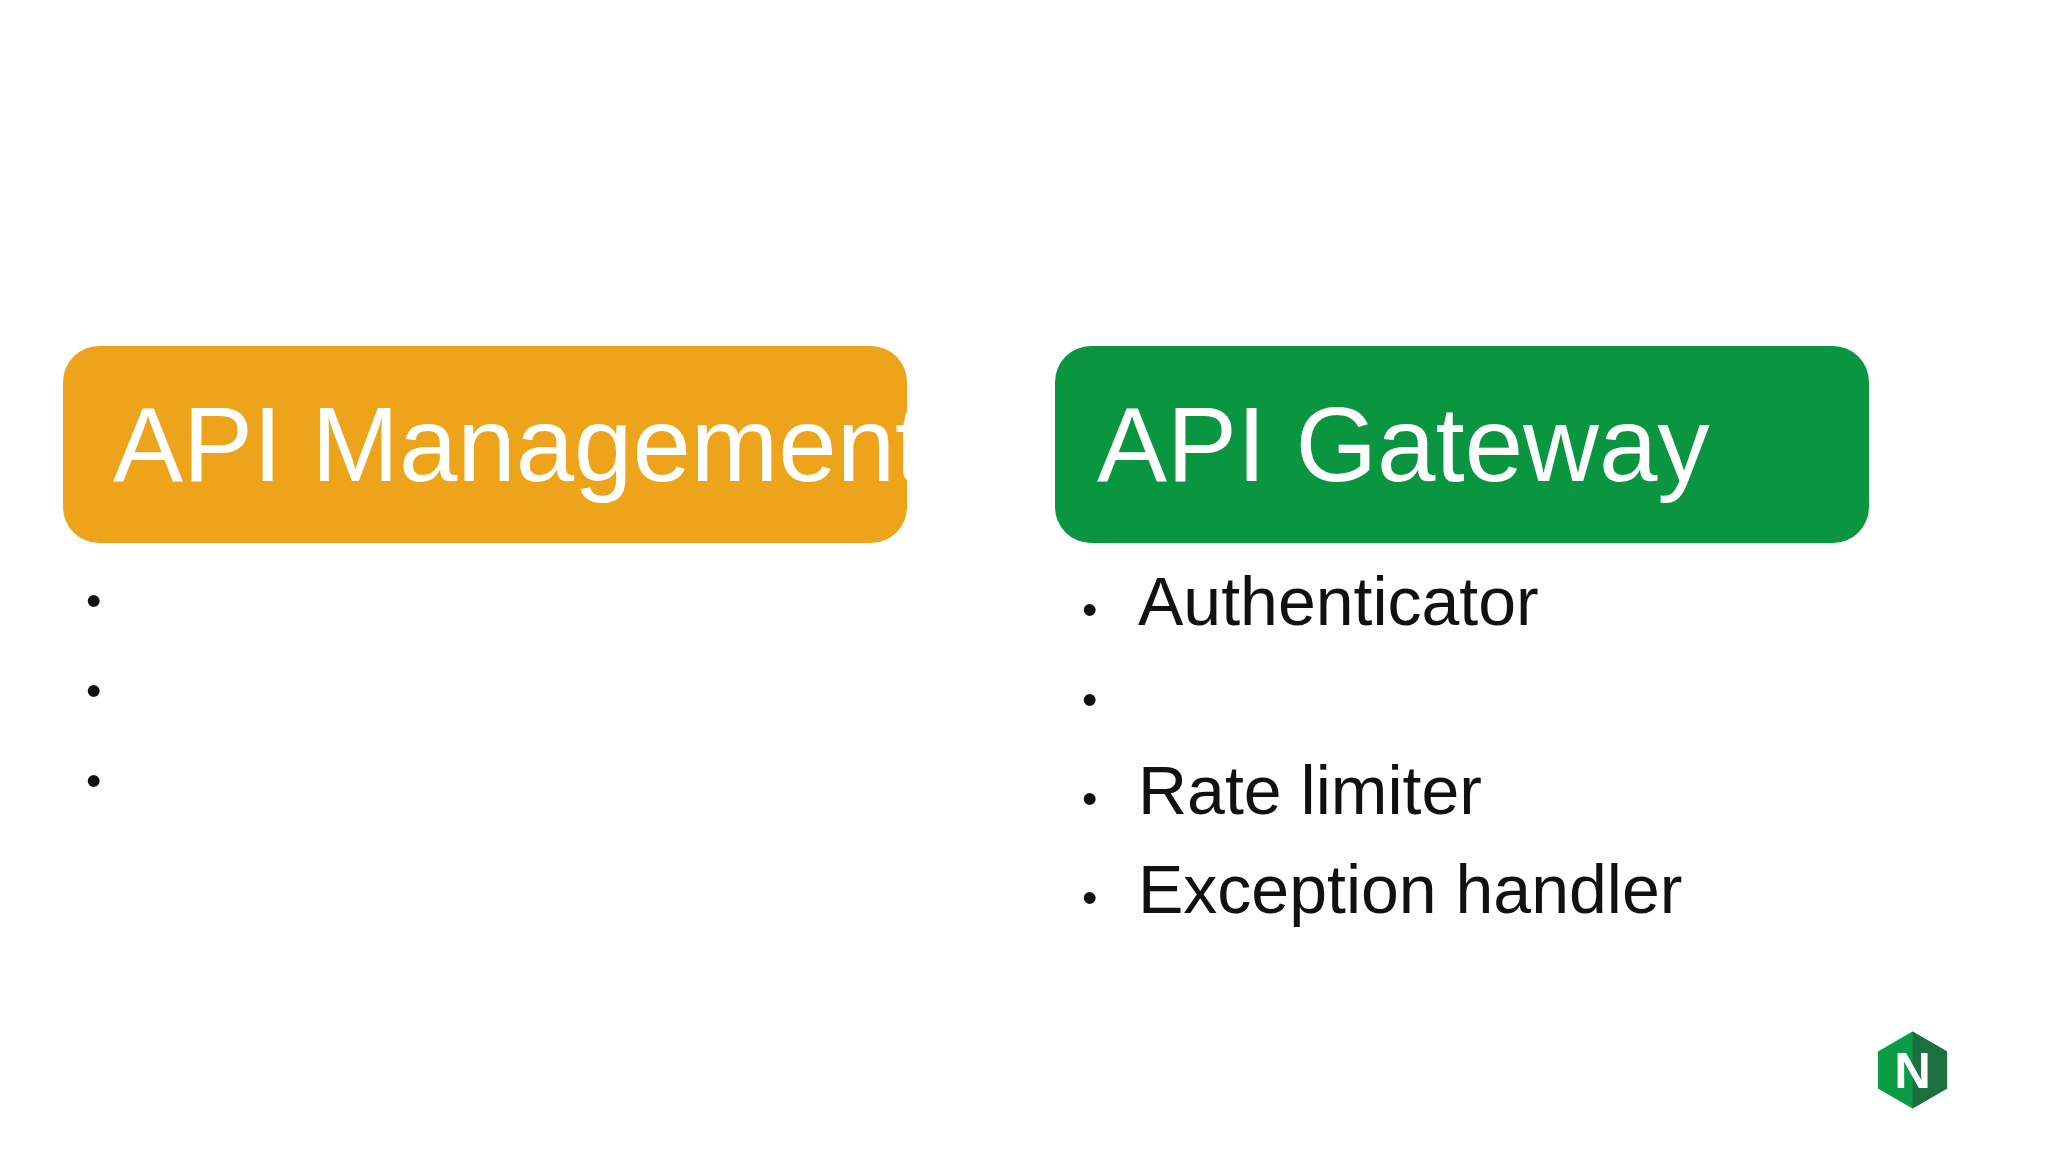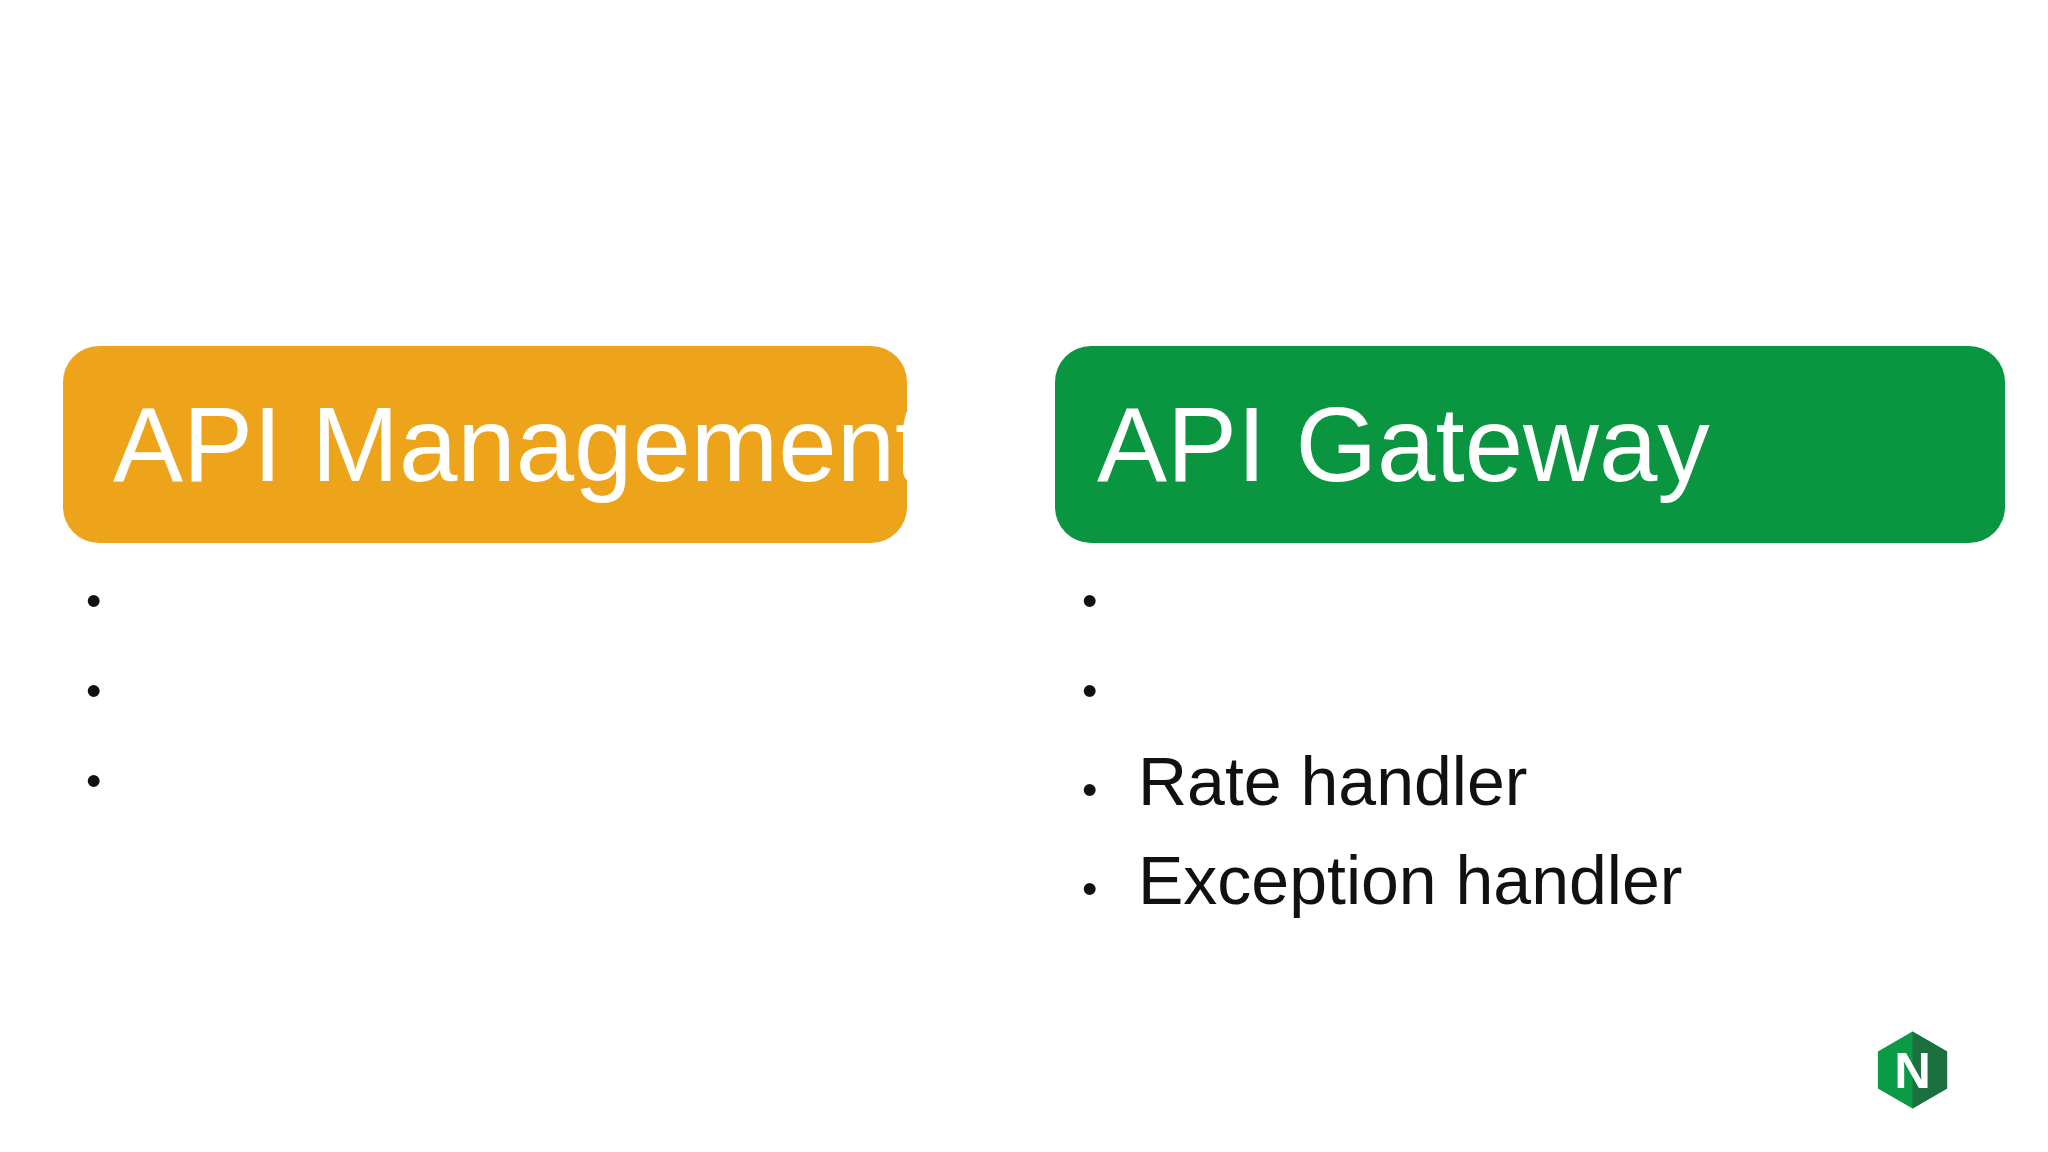"API Gateway" .pill-right { width: 950px -> 814px }
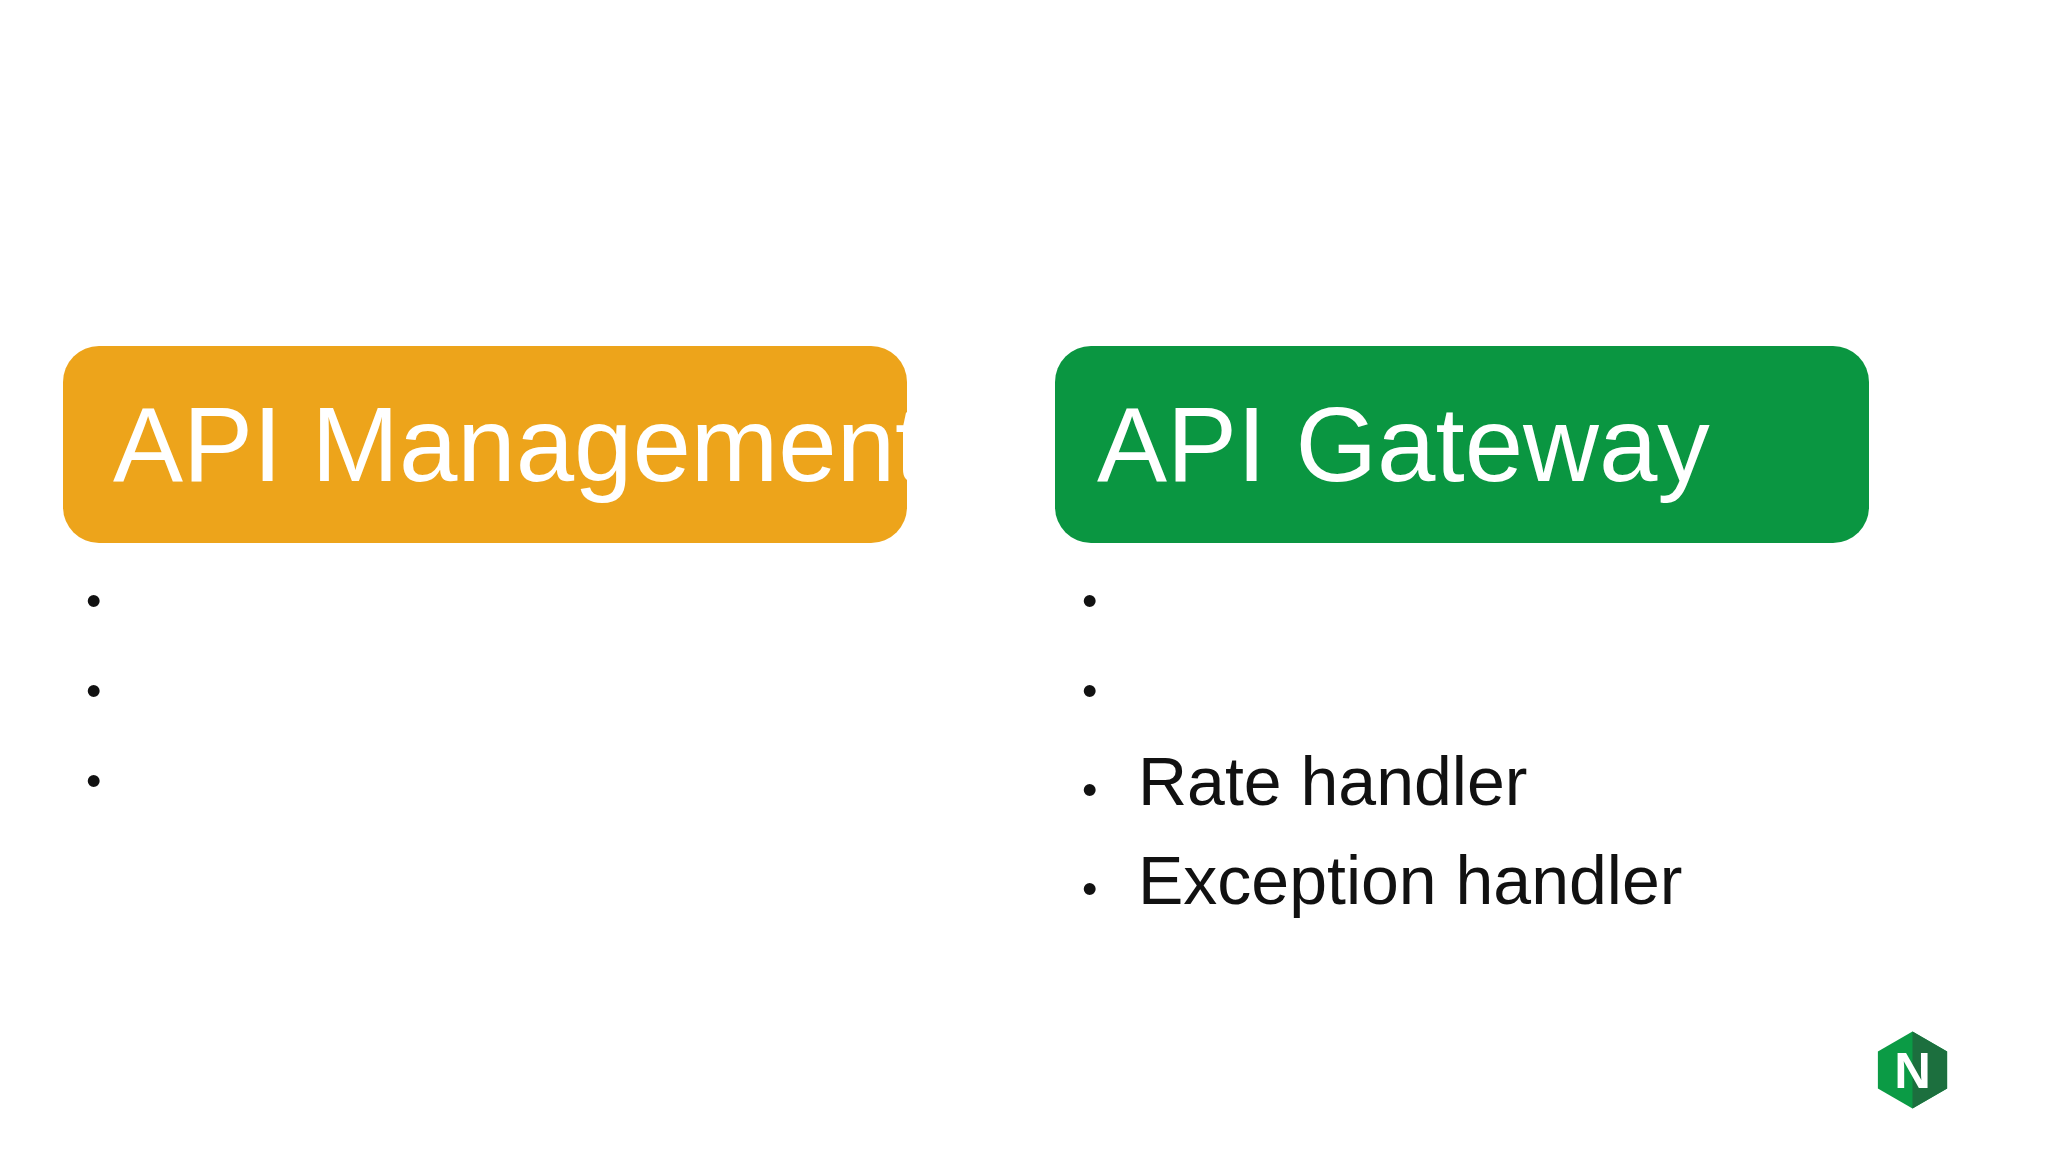"Authenticator" span.bullet-text { html: none -> <span>Authenticator</span> }
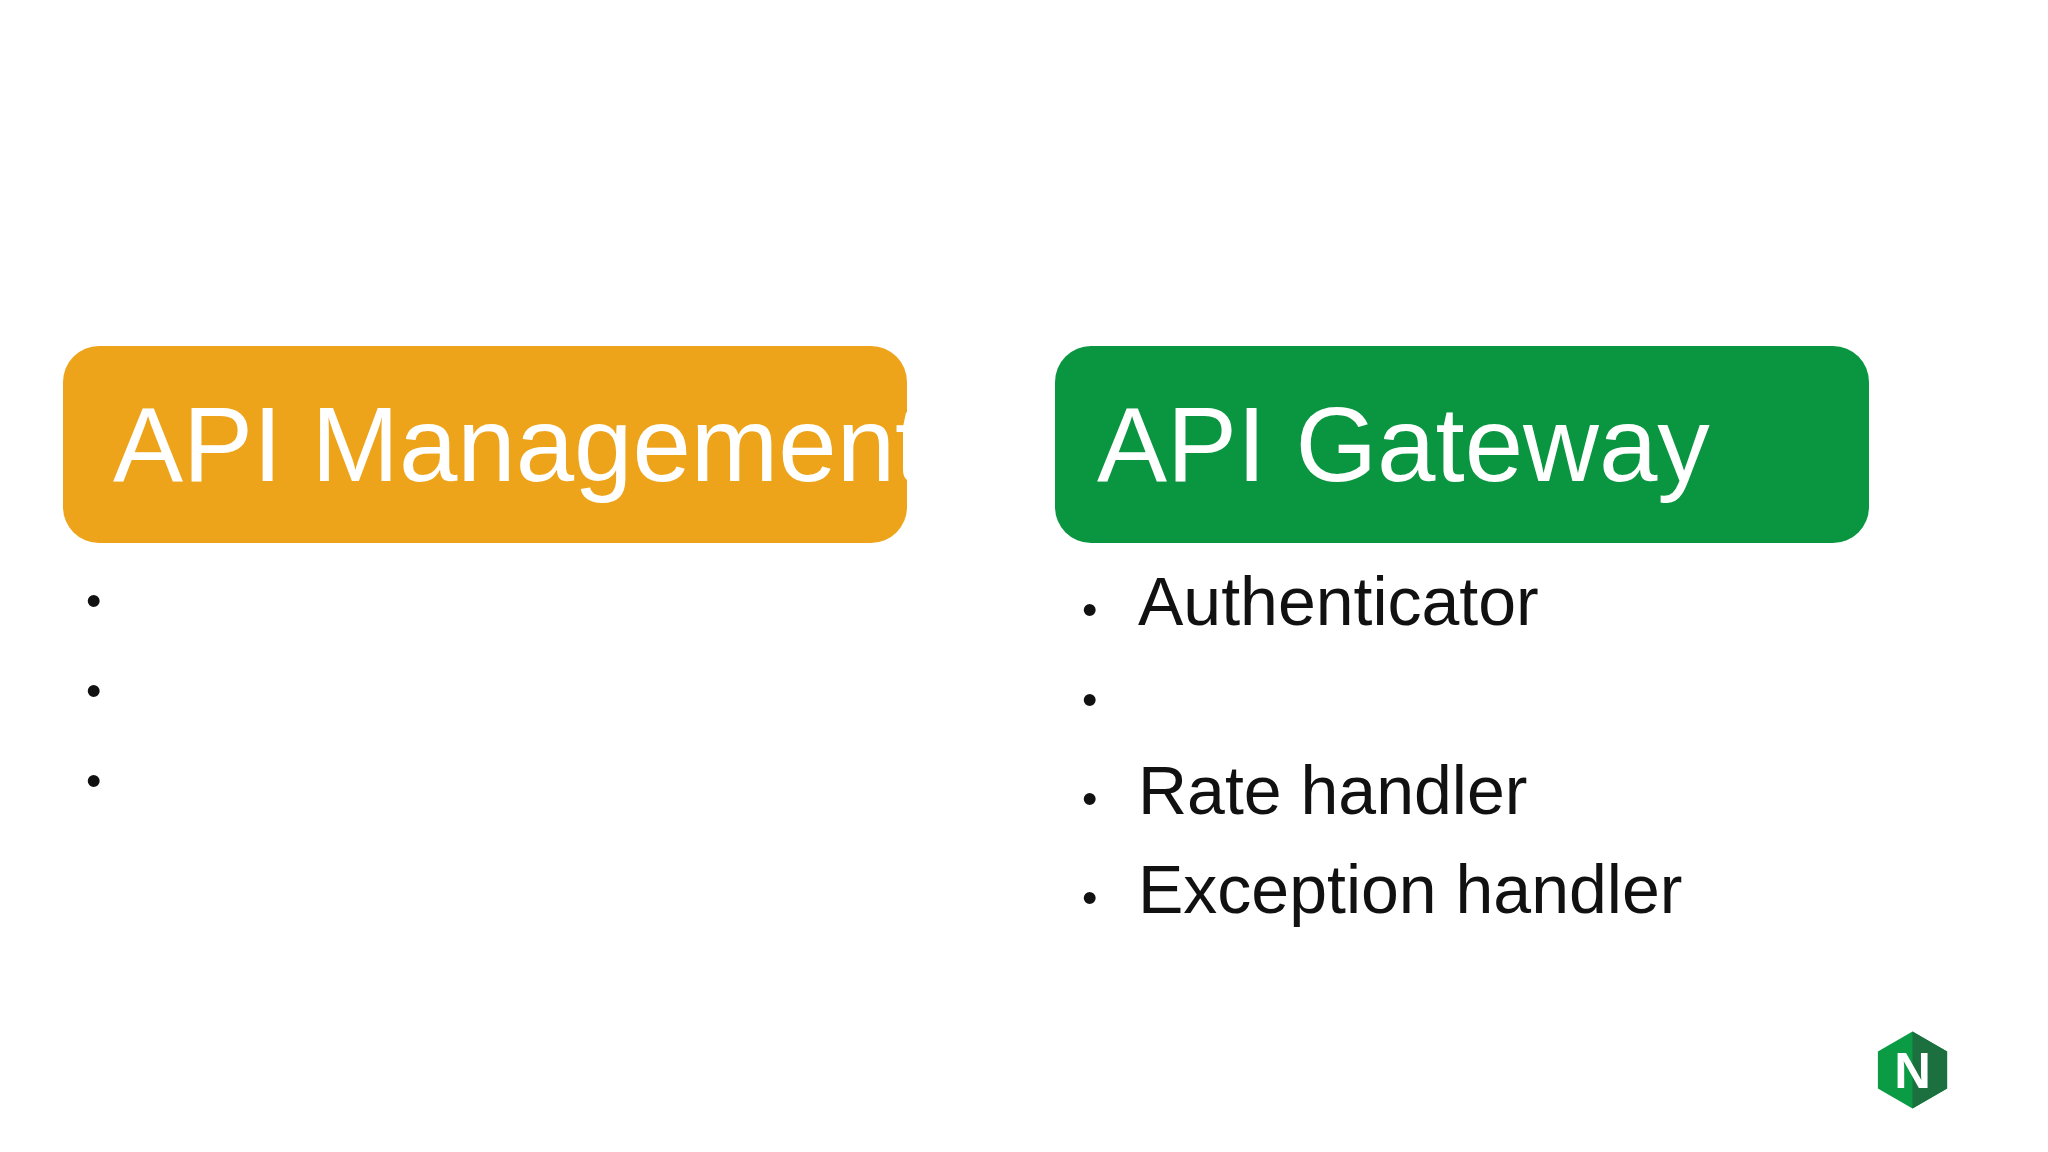"Rate handler" span.bullet-text { text: handler -> limiter }
